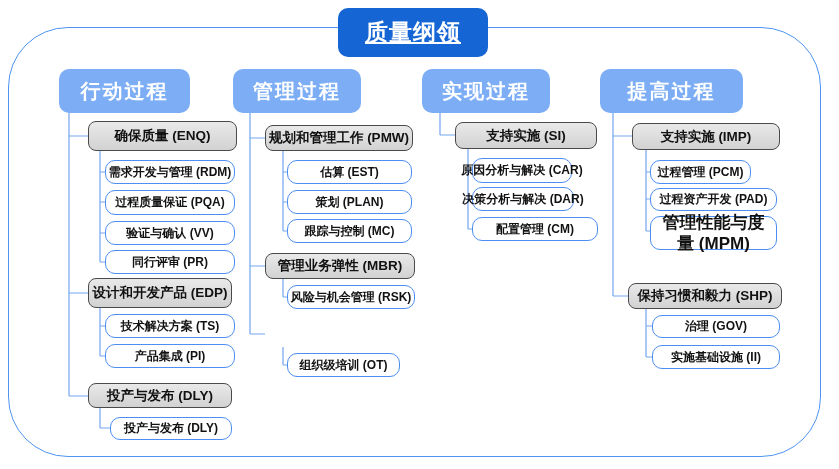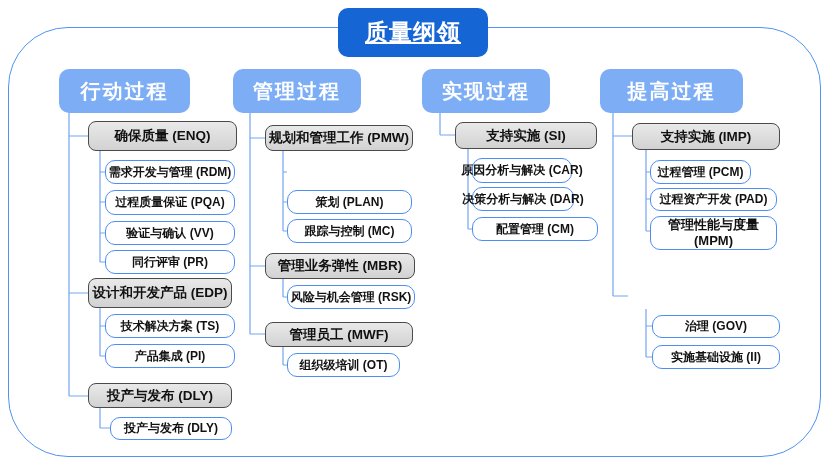"估算 (EST)" div.node { html: none -> <div>估算 (EST)</div> }
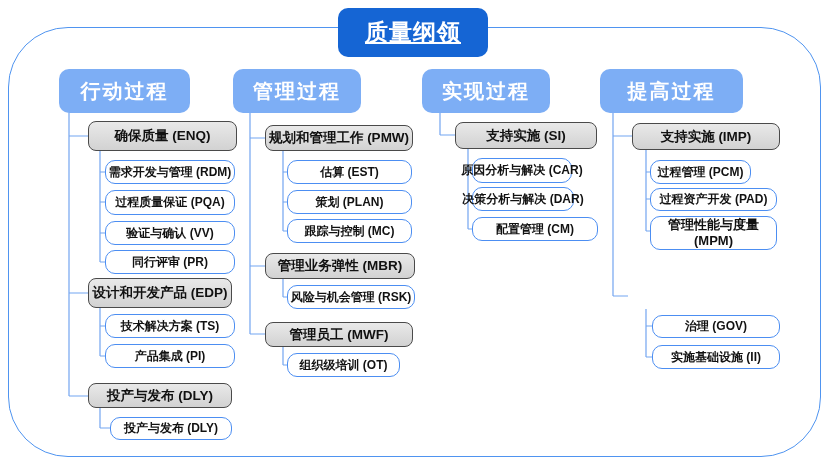"管理性能与度量 (MPM)" .two-line { font-size: 13px -> 17px }
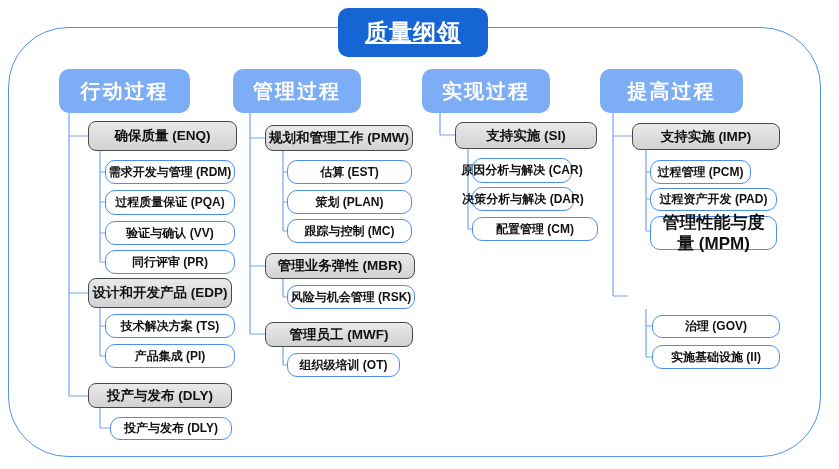"保持习惯和毅力 (SHP)" div.node { html: none -> <div>保持习惯和毅力 (SHP)</div> }
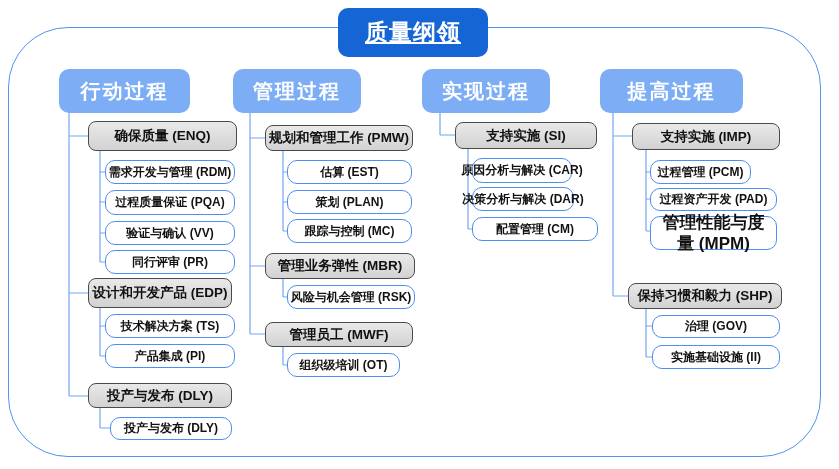"管理员工 (MWF)" div.node { html: <div>管理员工 (MWF)</div> -> none }
